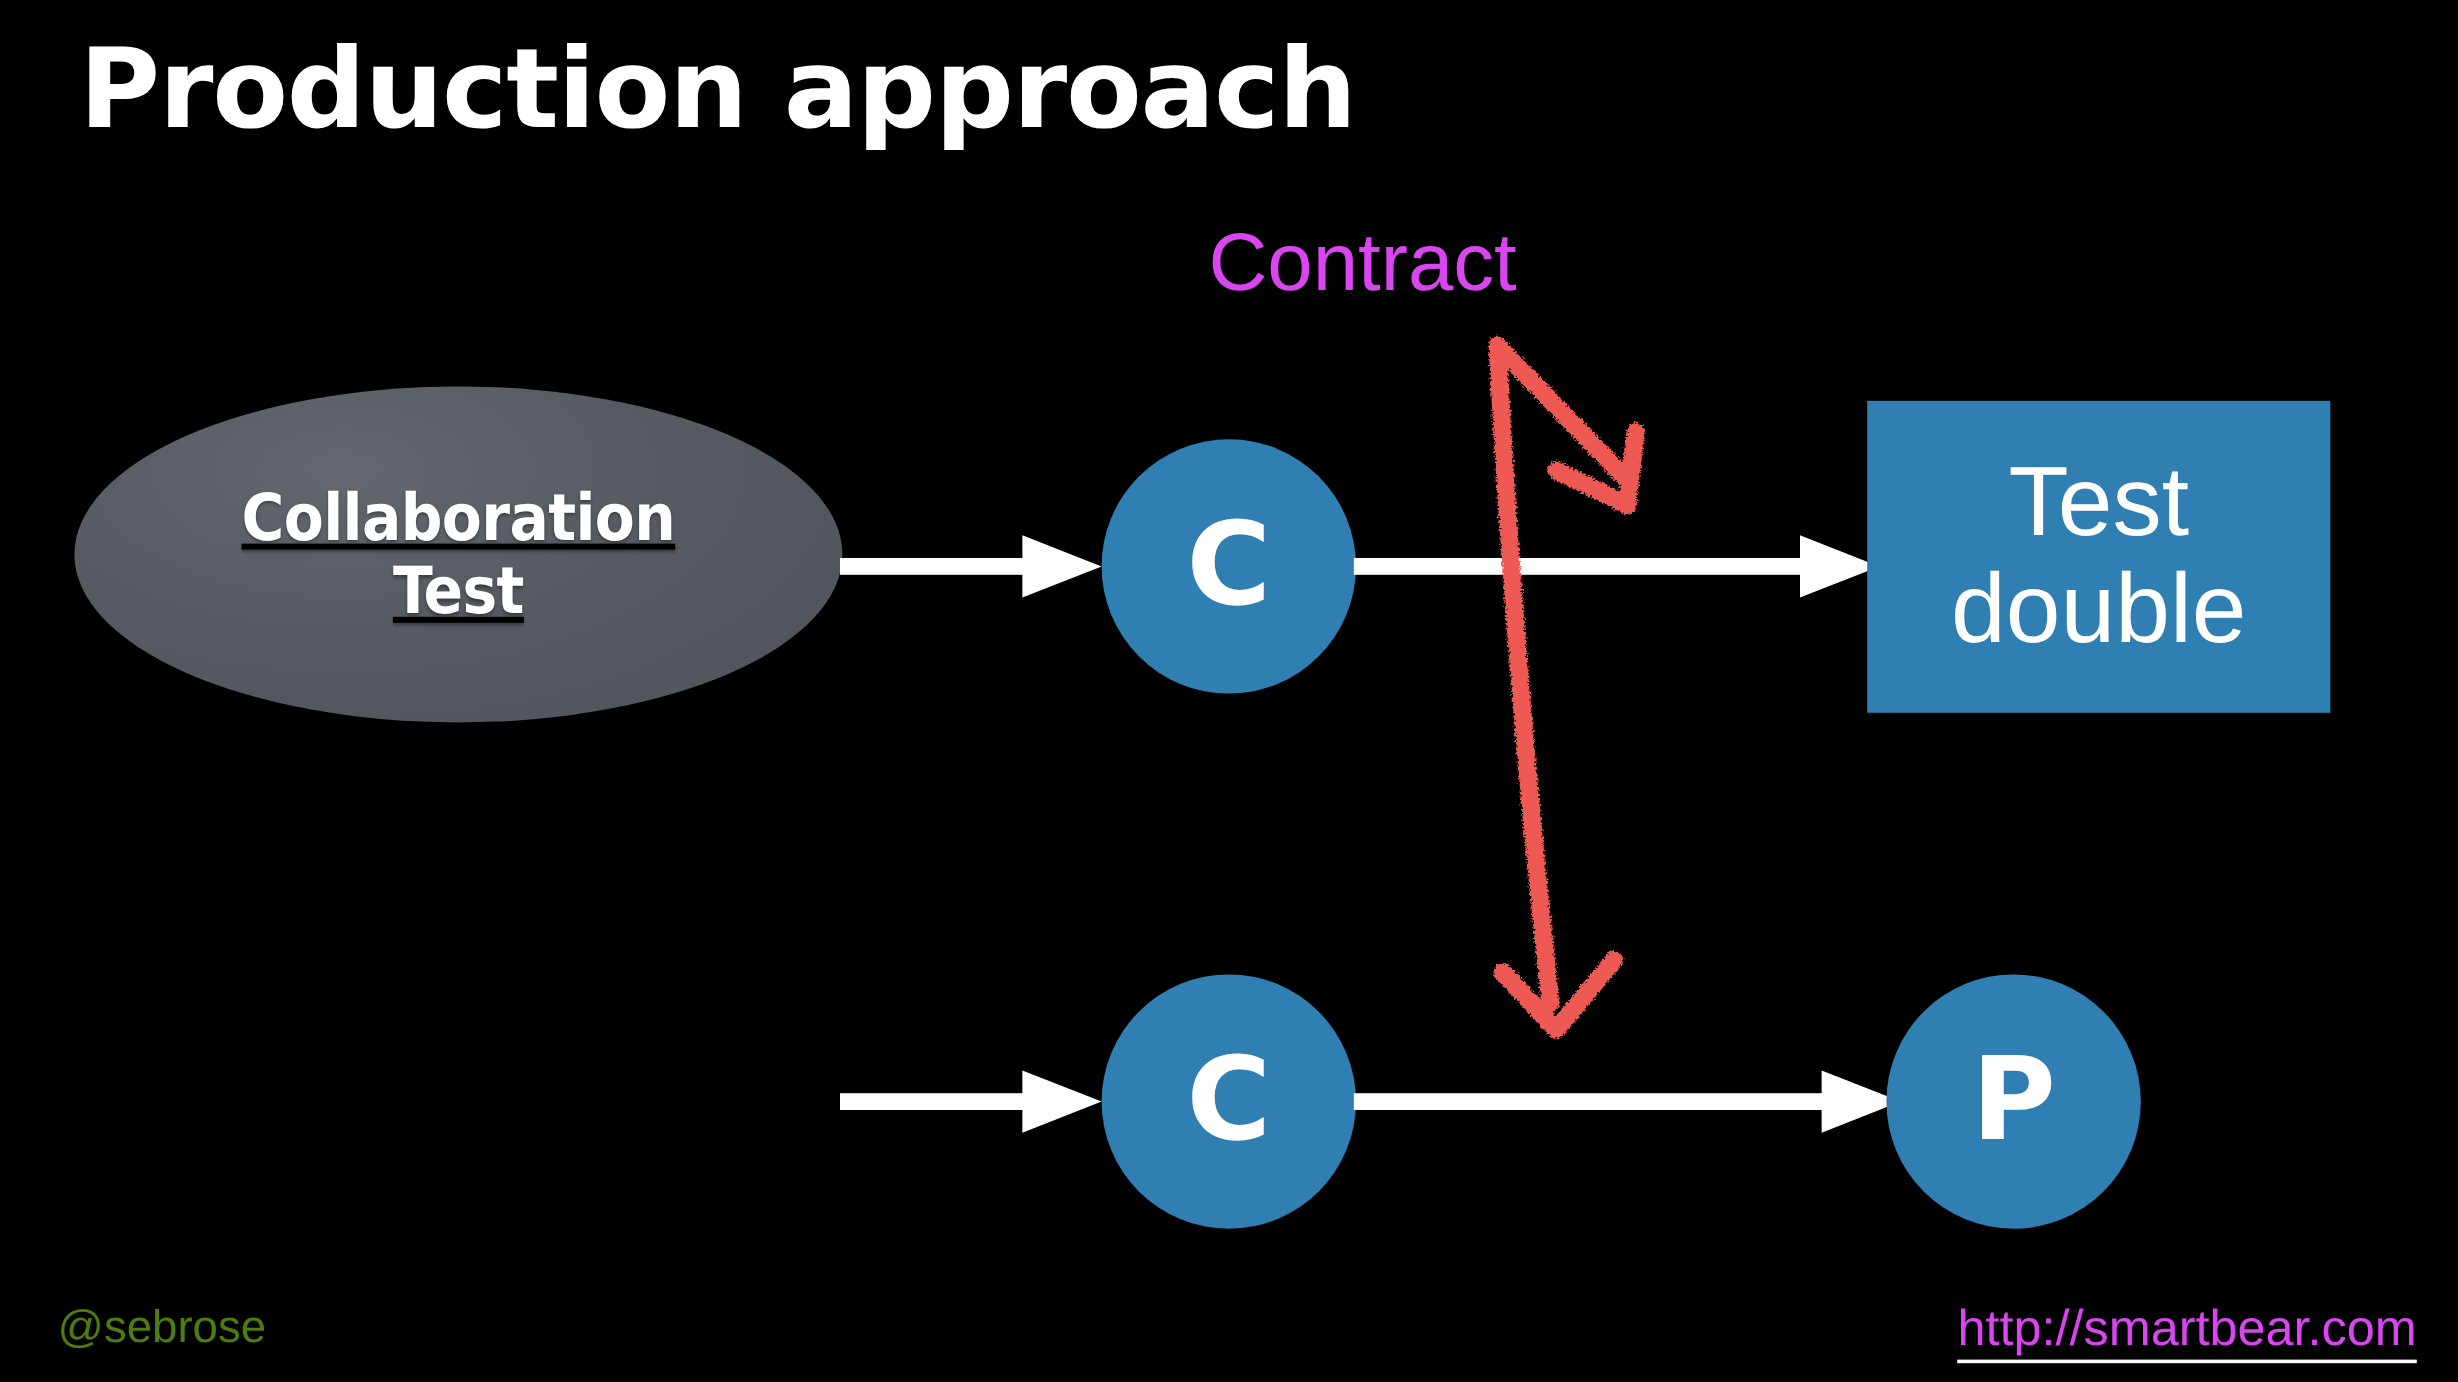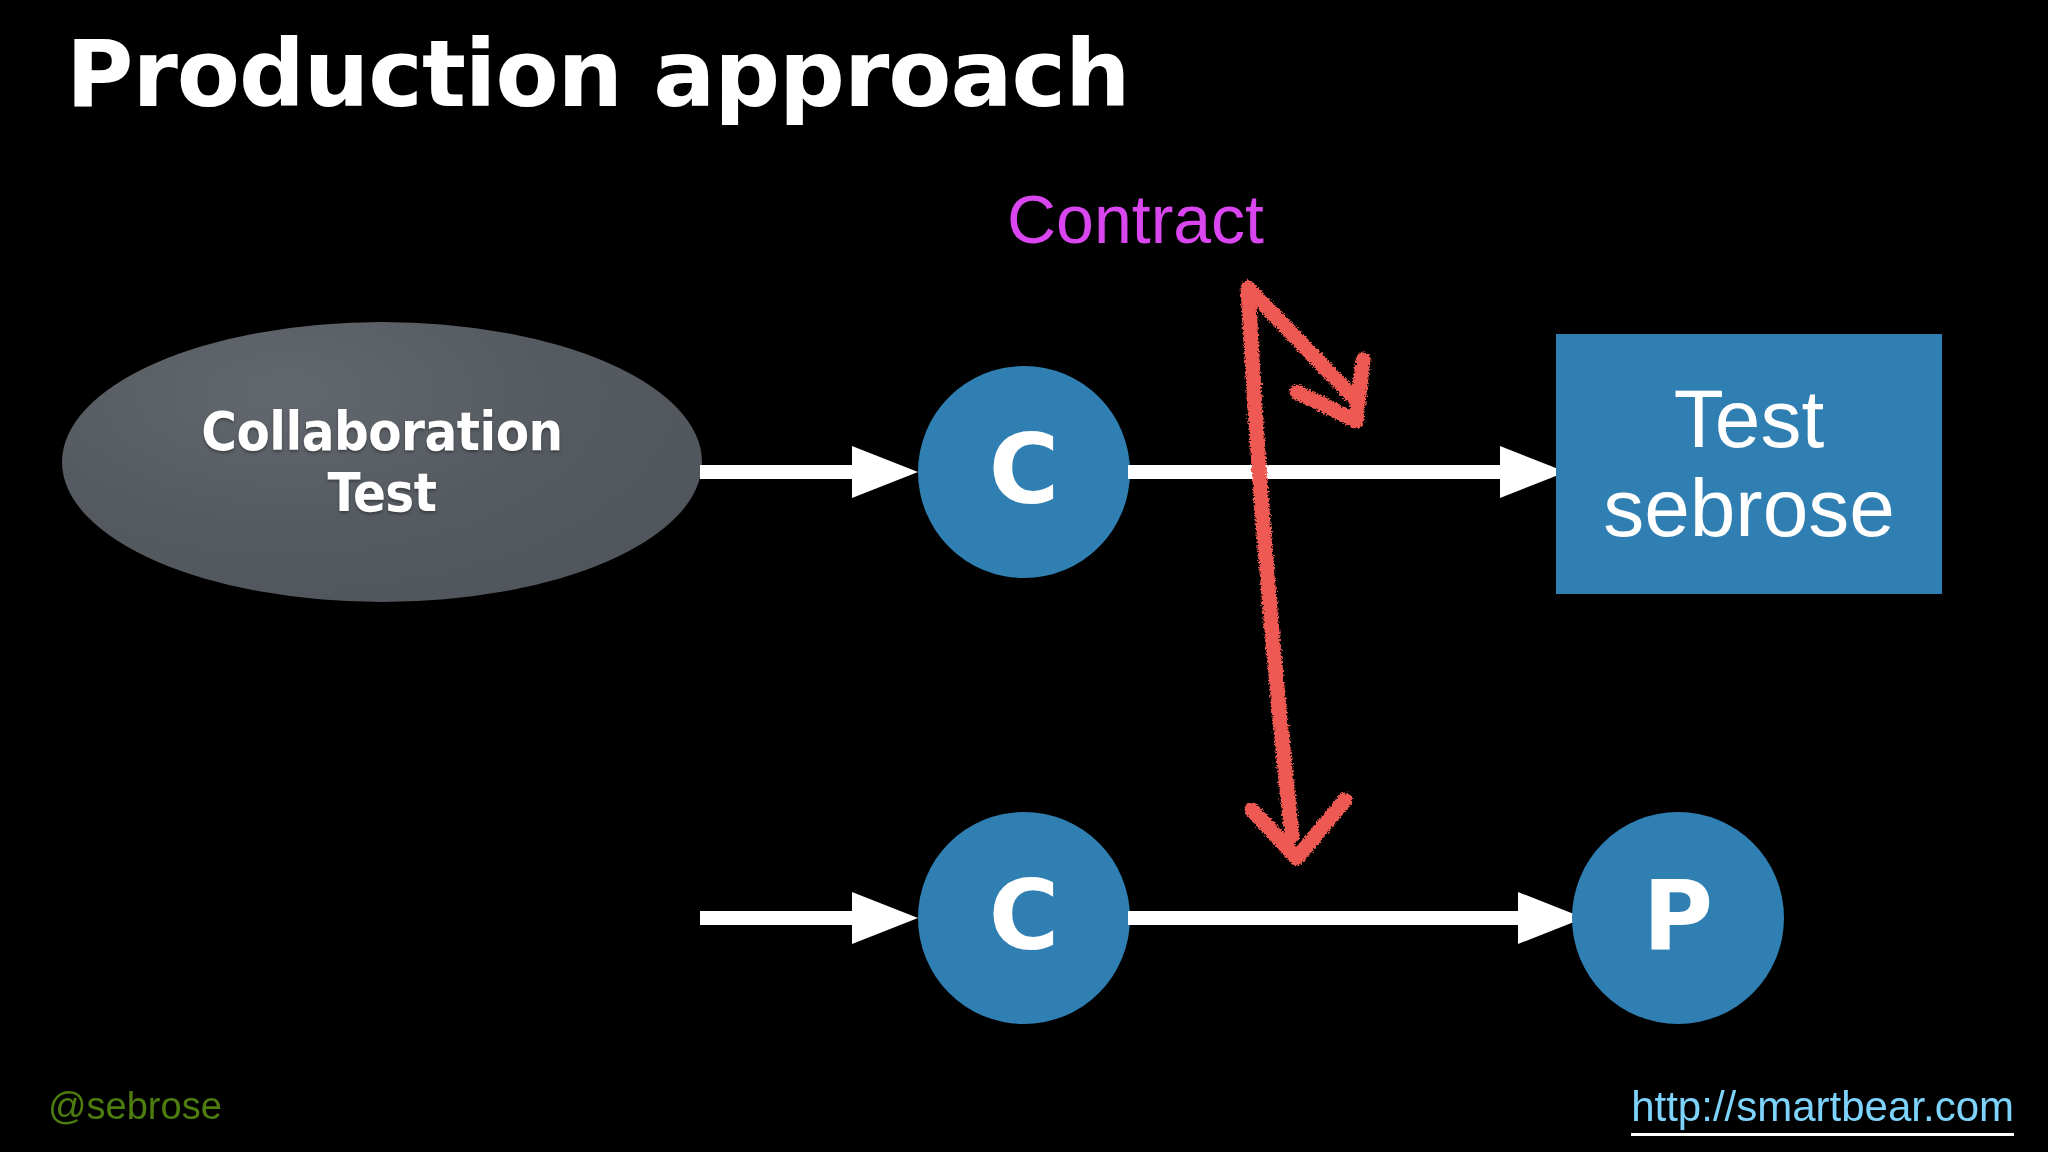"Collaboration" .ellipse { text-decoration: none -> underline }
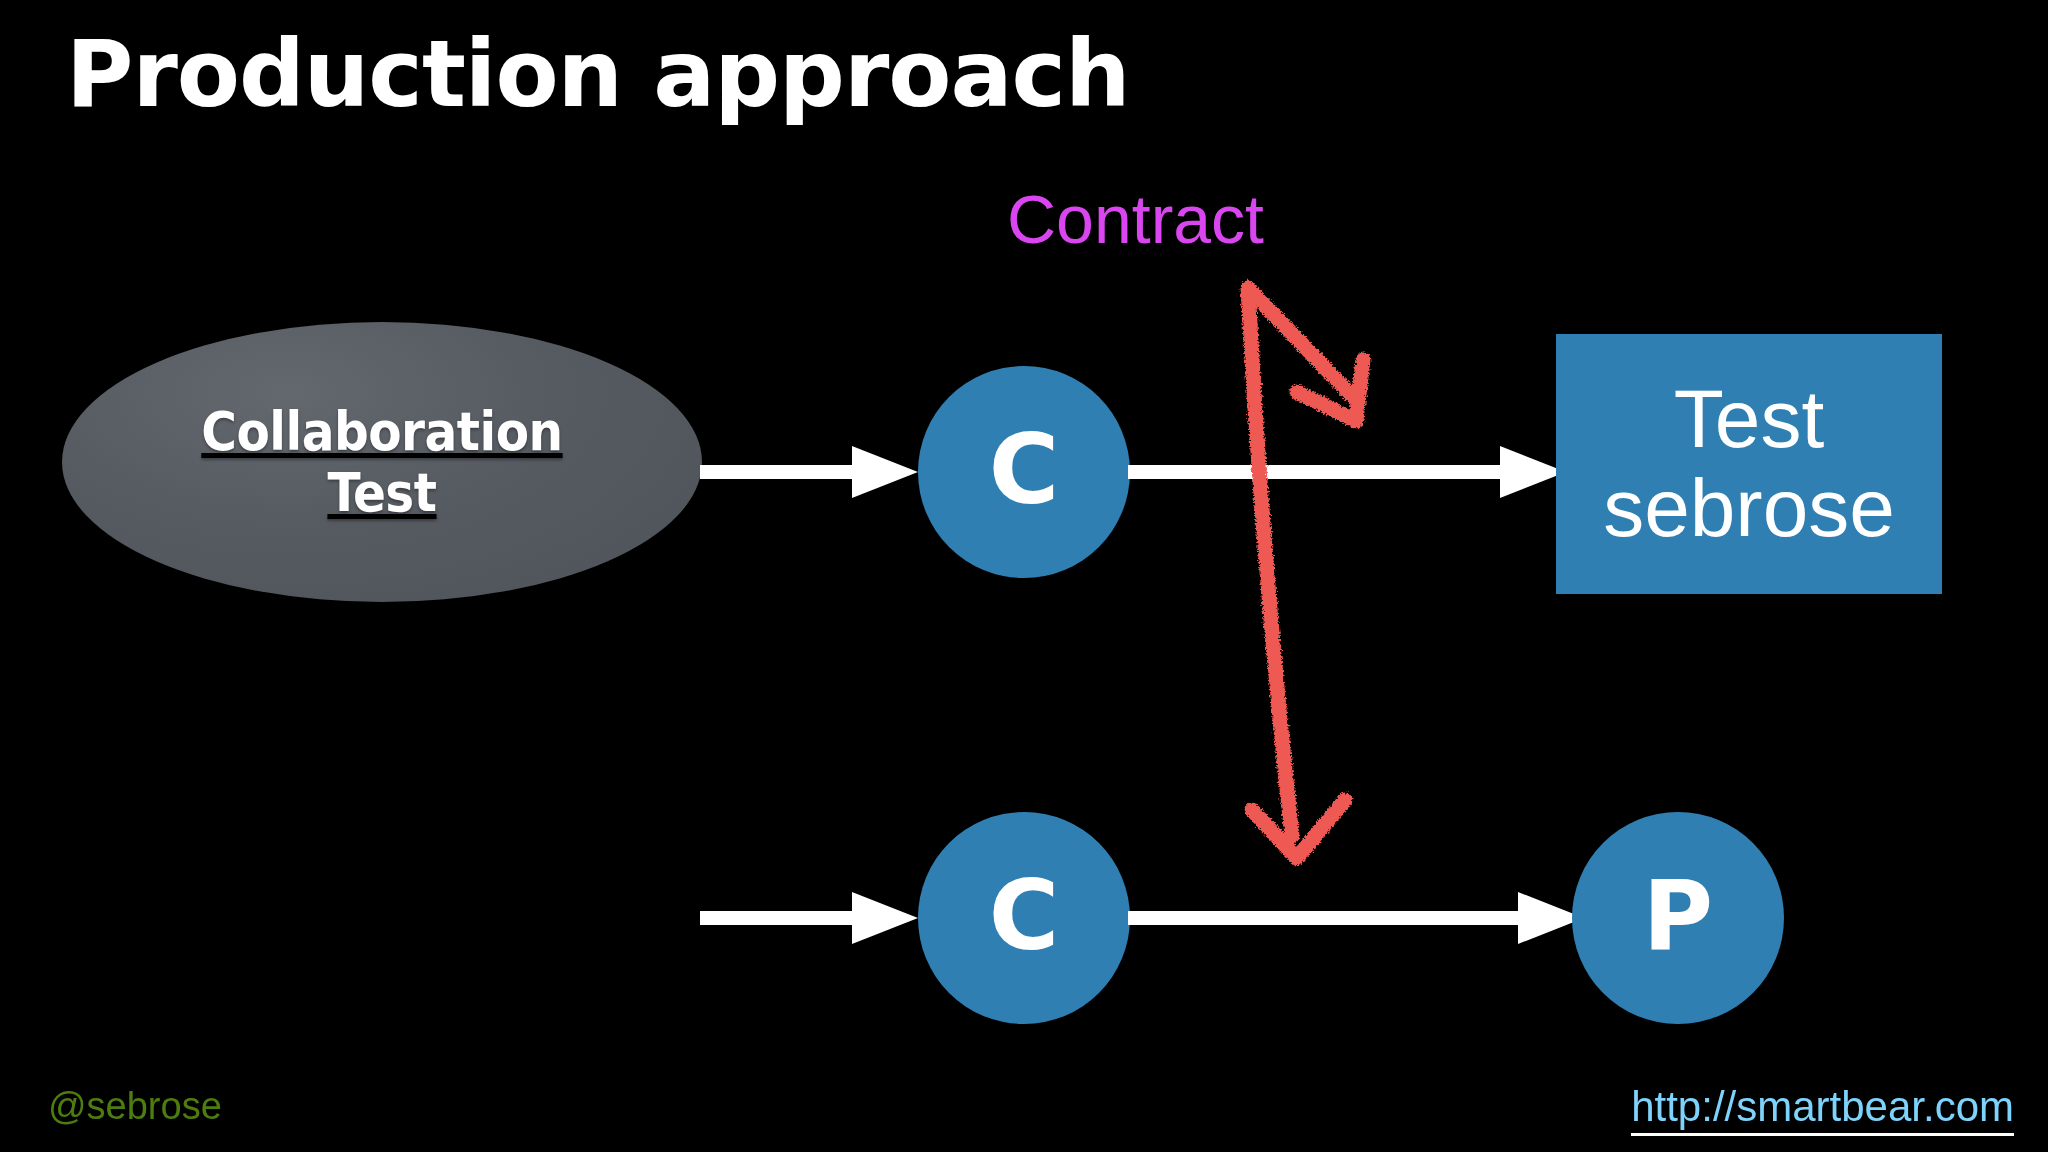"sebrose" span { text: sebrose -> double }
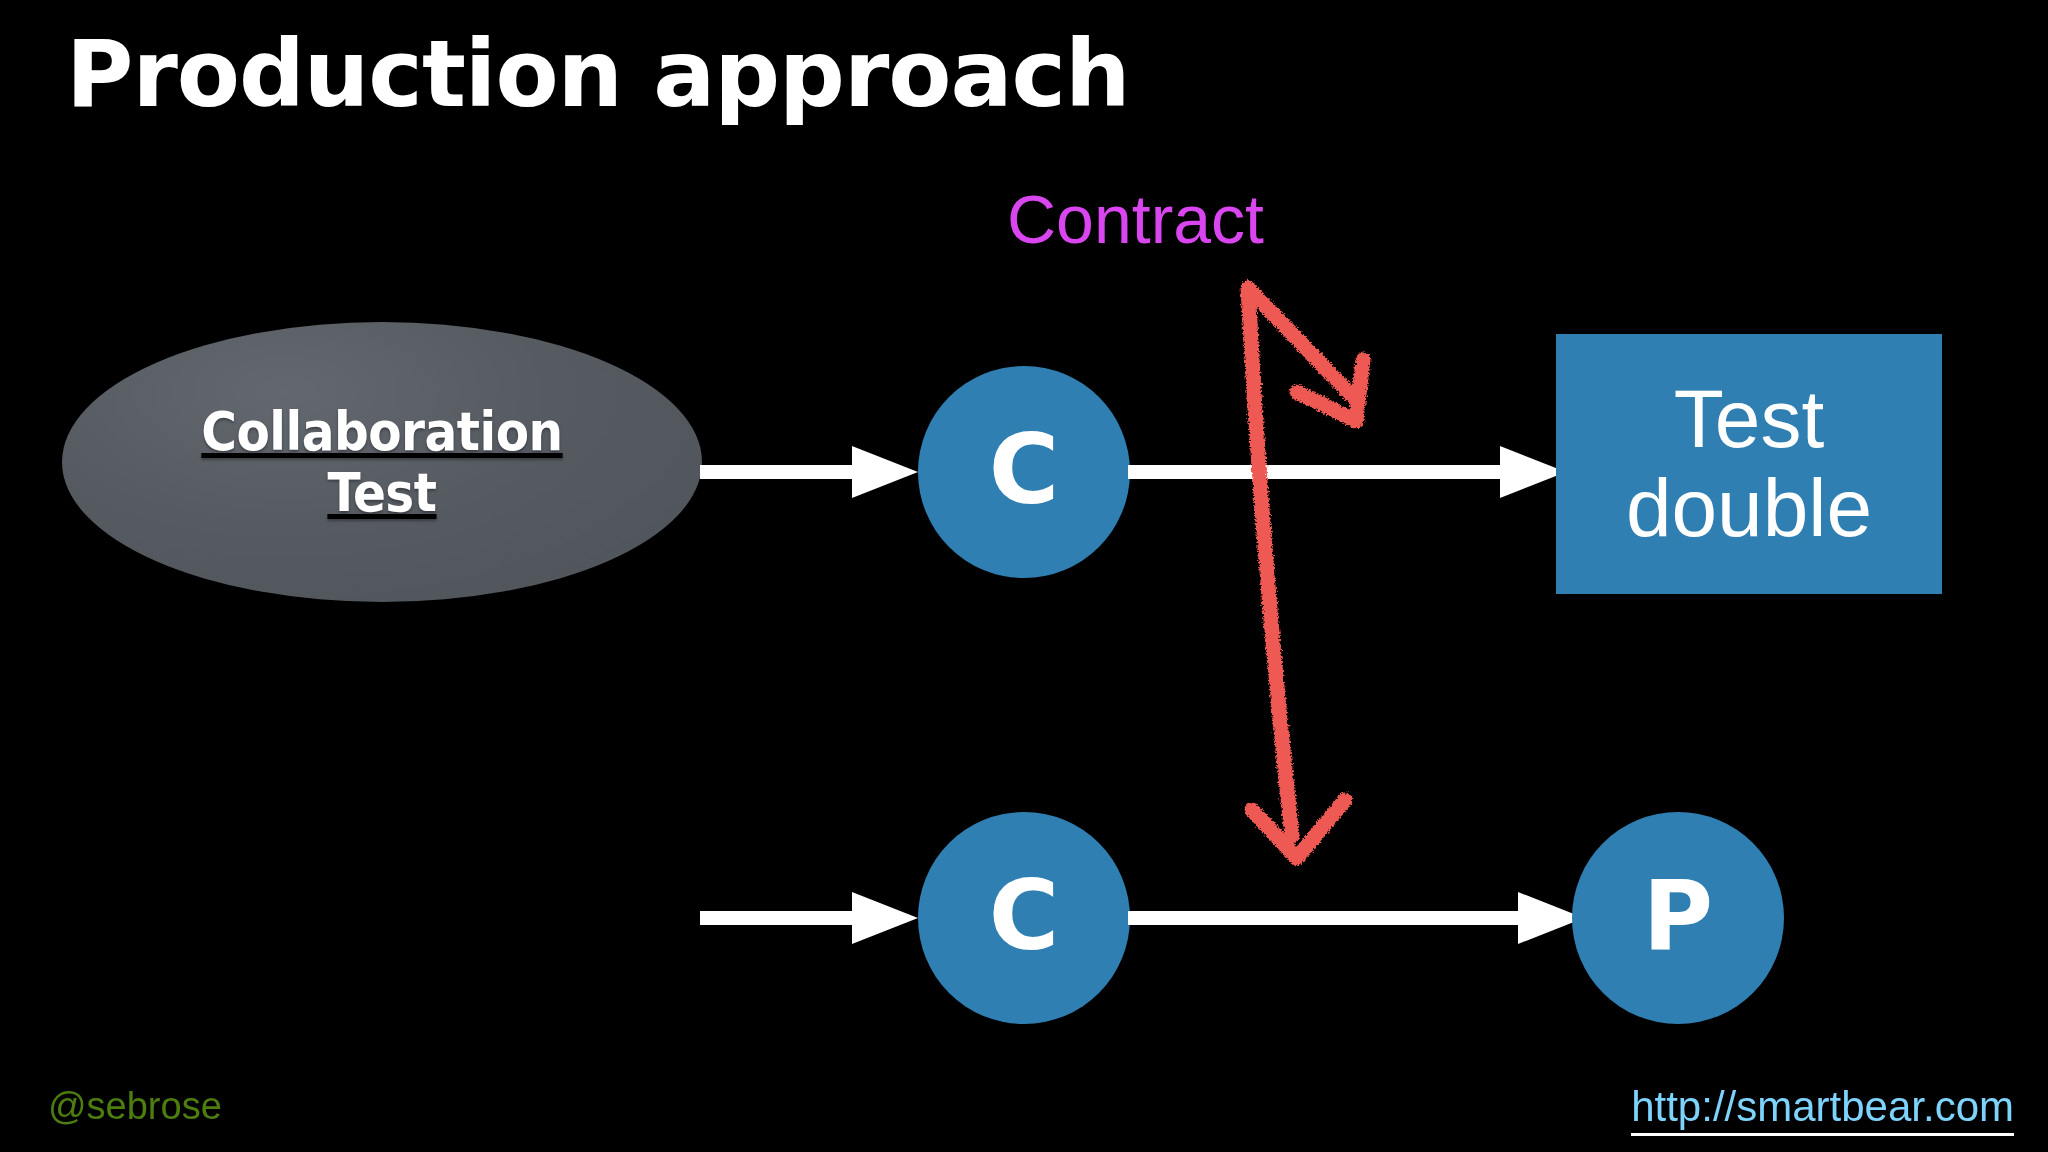"http://smartbear.com" #site-url { color: #7dd3fc -> #d946ef }
